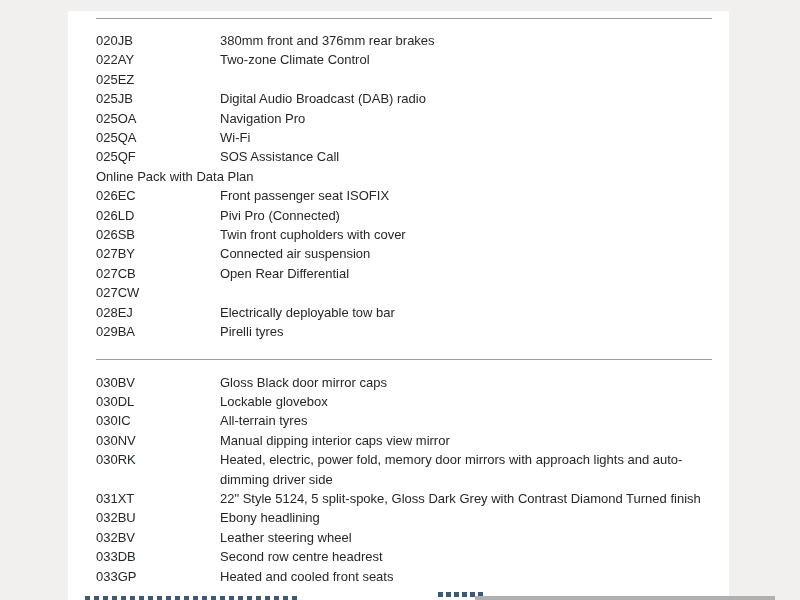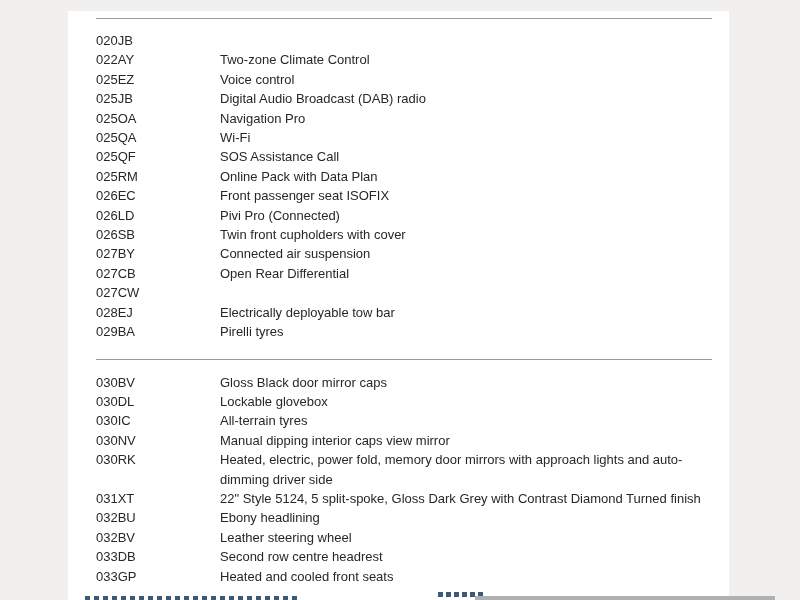"380mm front and 376mm rear" div.desc { html: none -> <div>380mm front and 376mm rear brakes</div> }
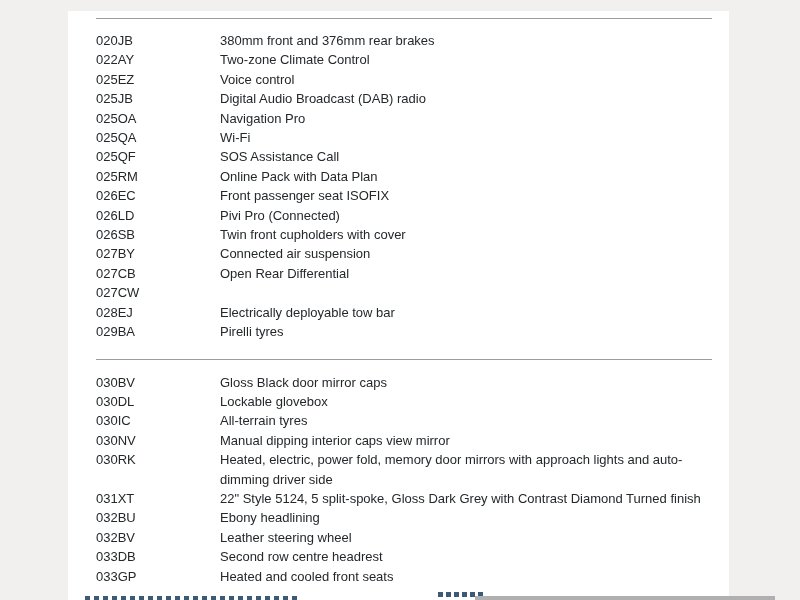"Voice control" div.desc { html: <div>Voice control</div> -> none }
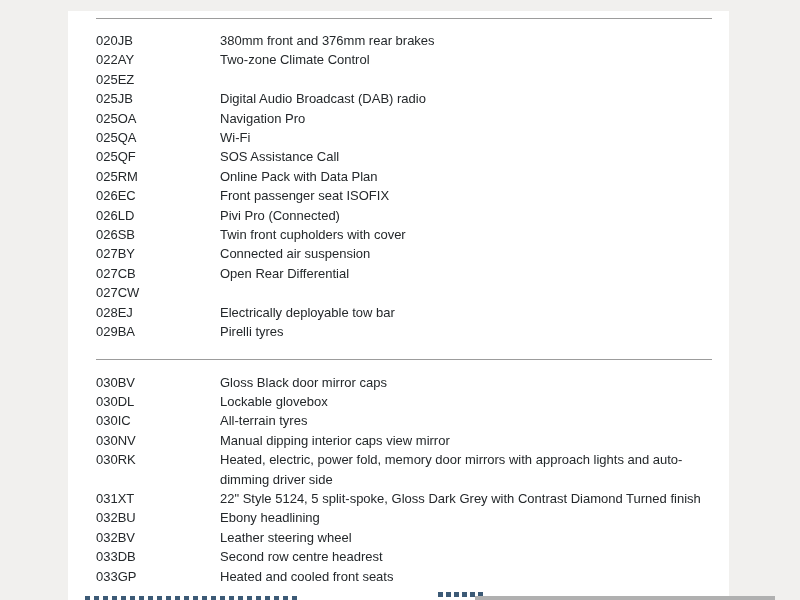"025RM" div.code { html: <div>025RM</div> -> none }
